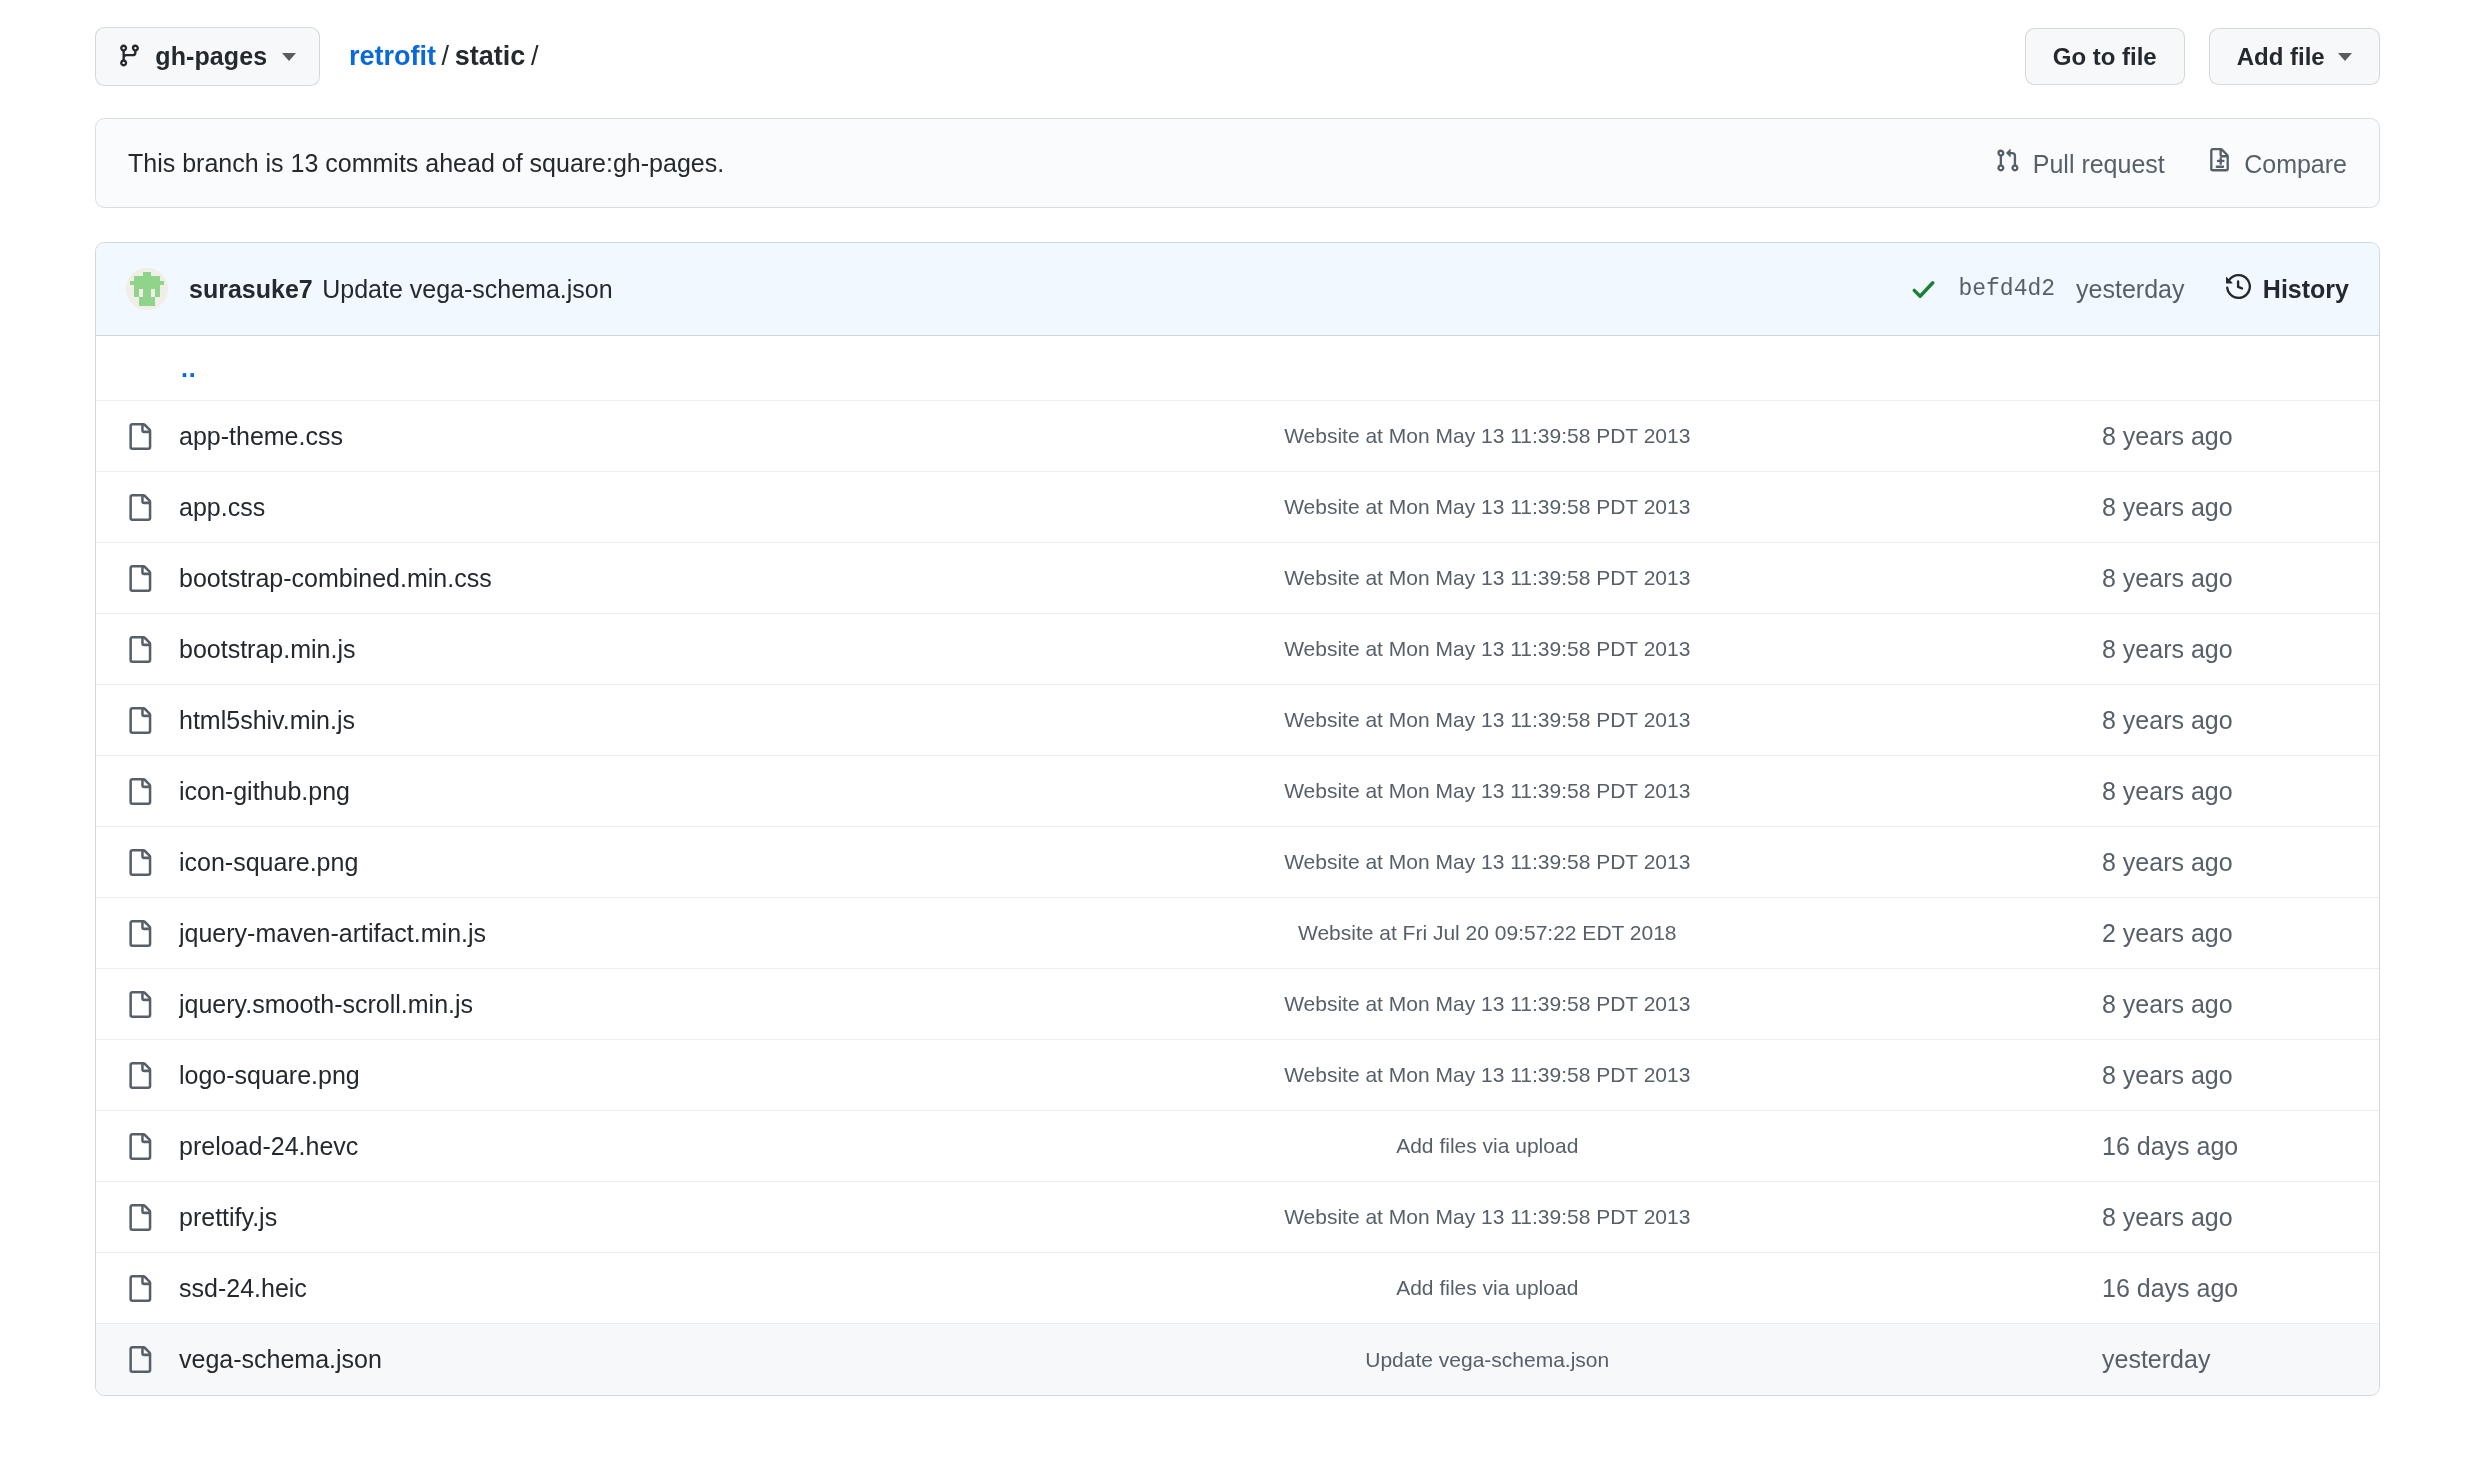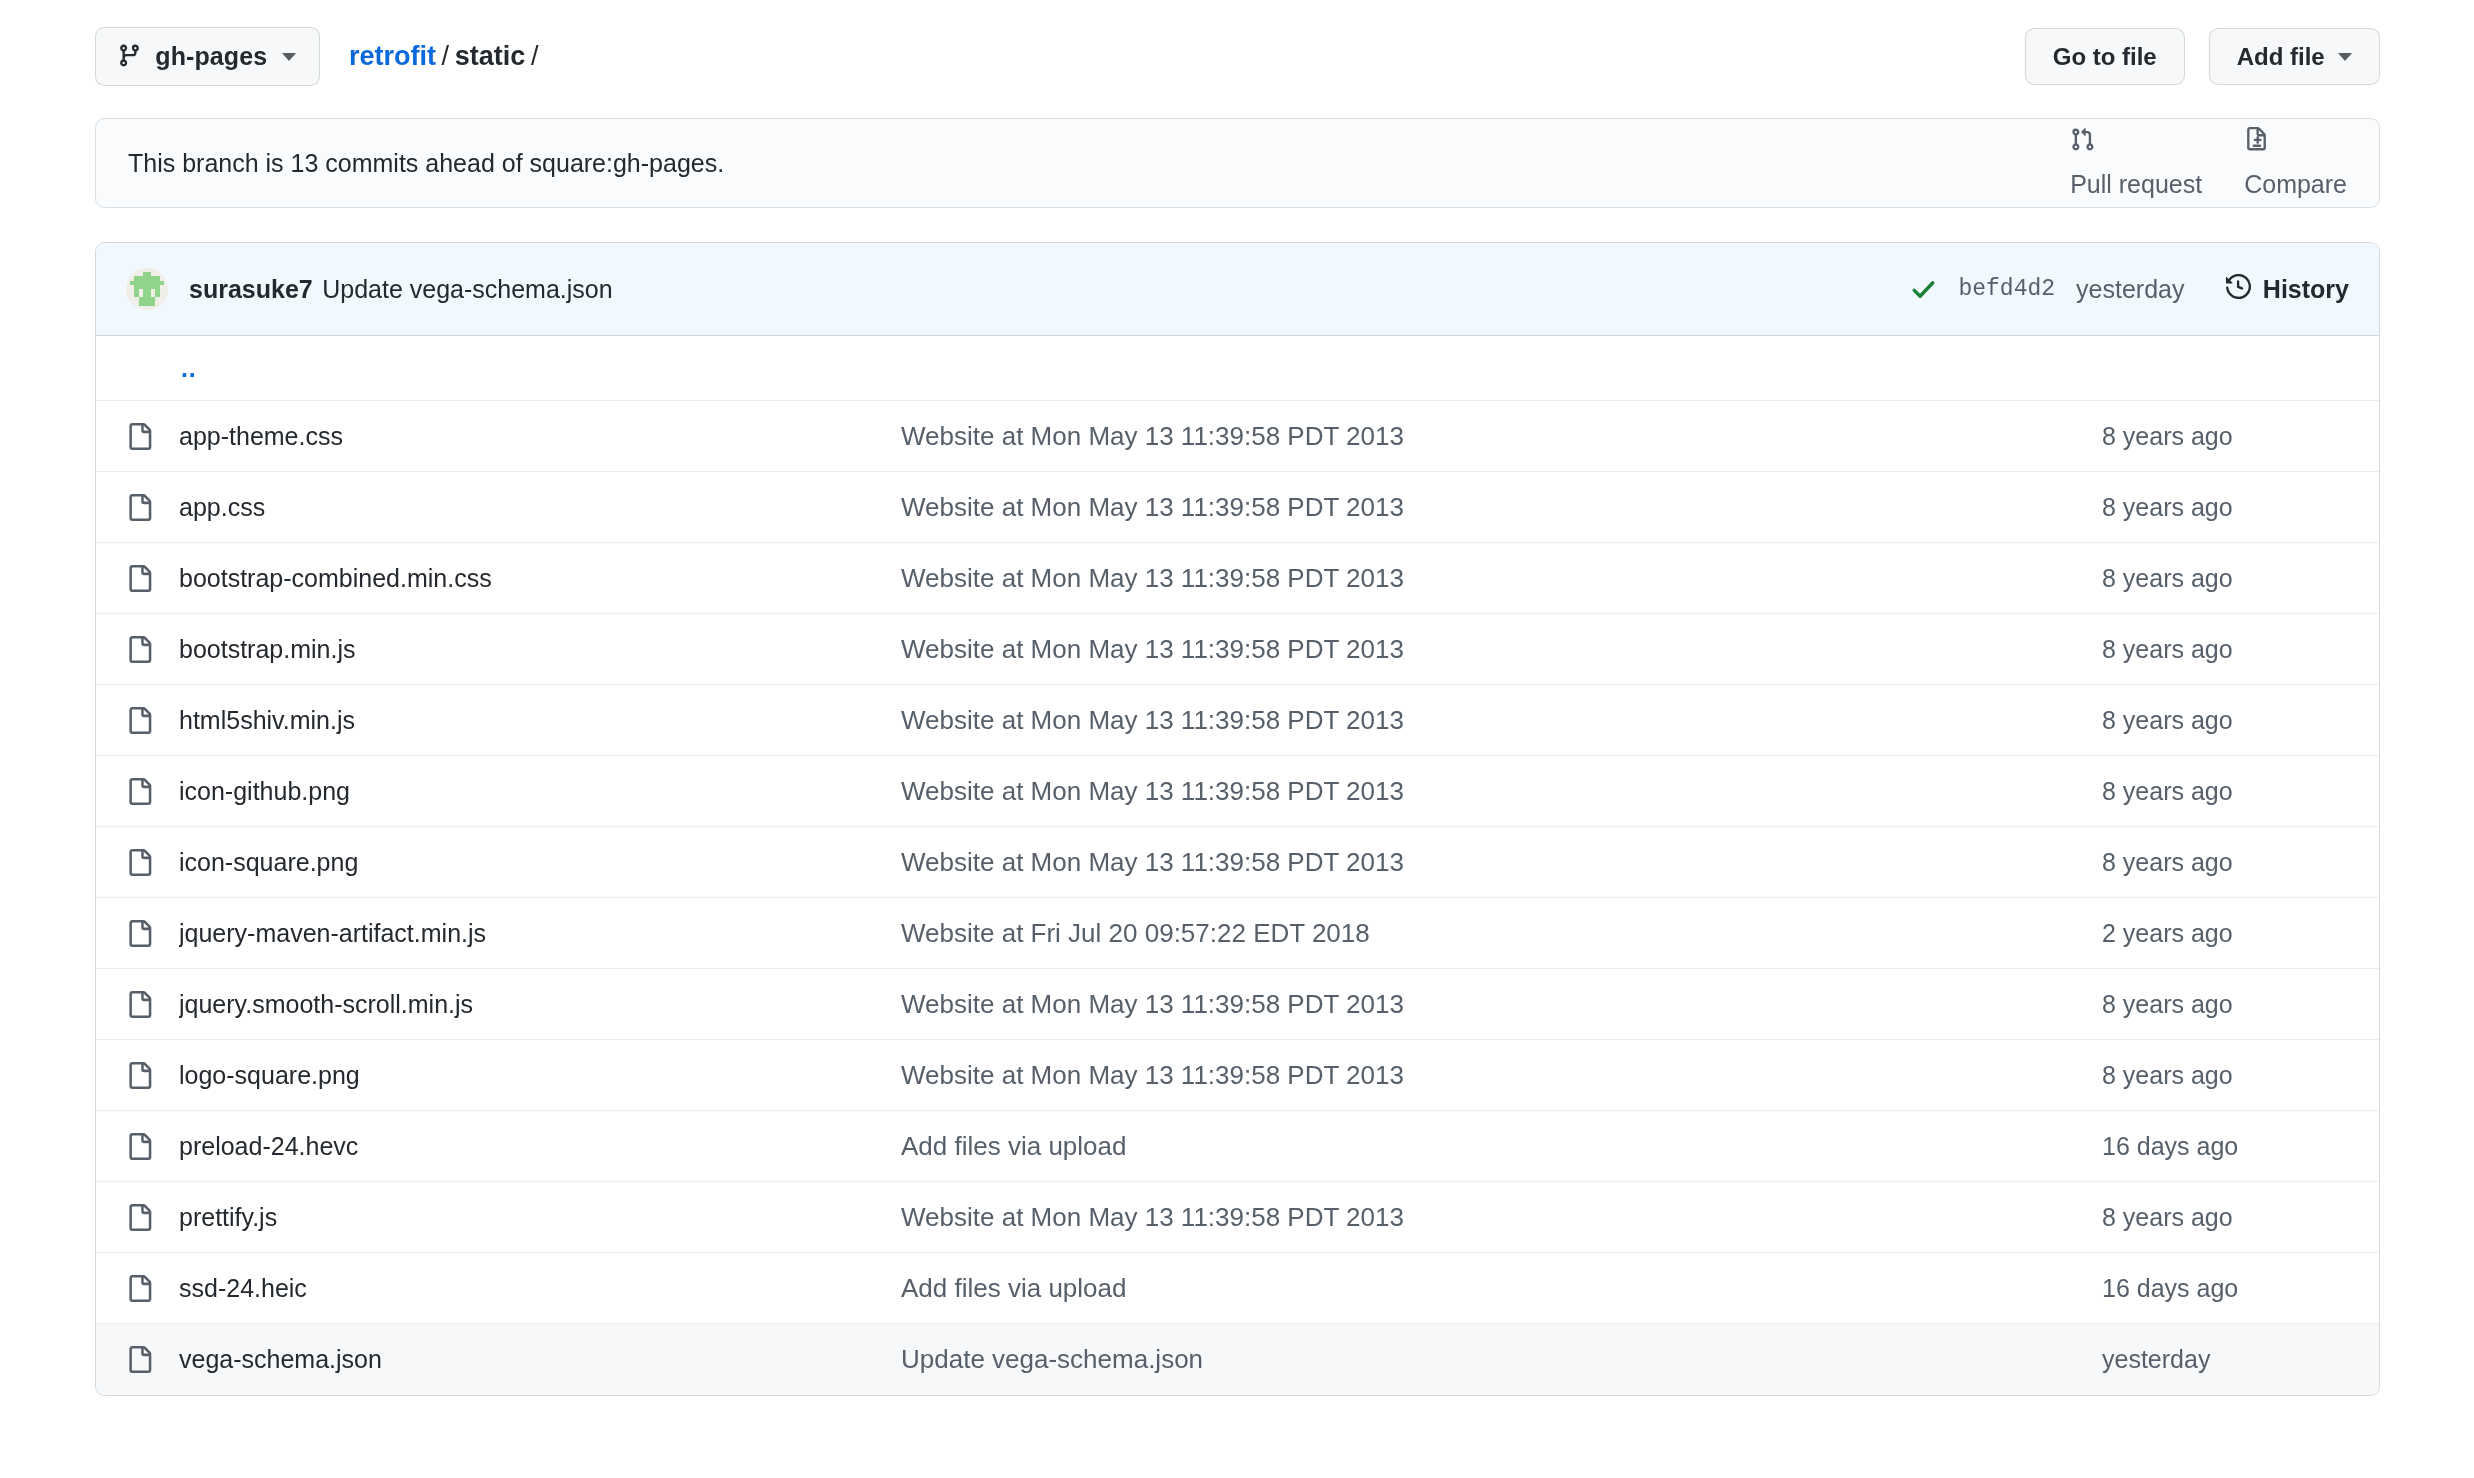"Pull request" .status-link { align-items: flex-start -> flex-end; flex-direction: column -> none }
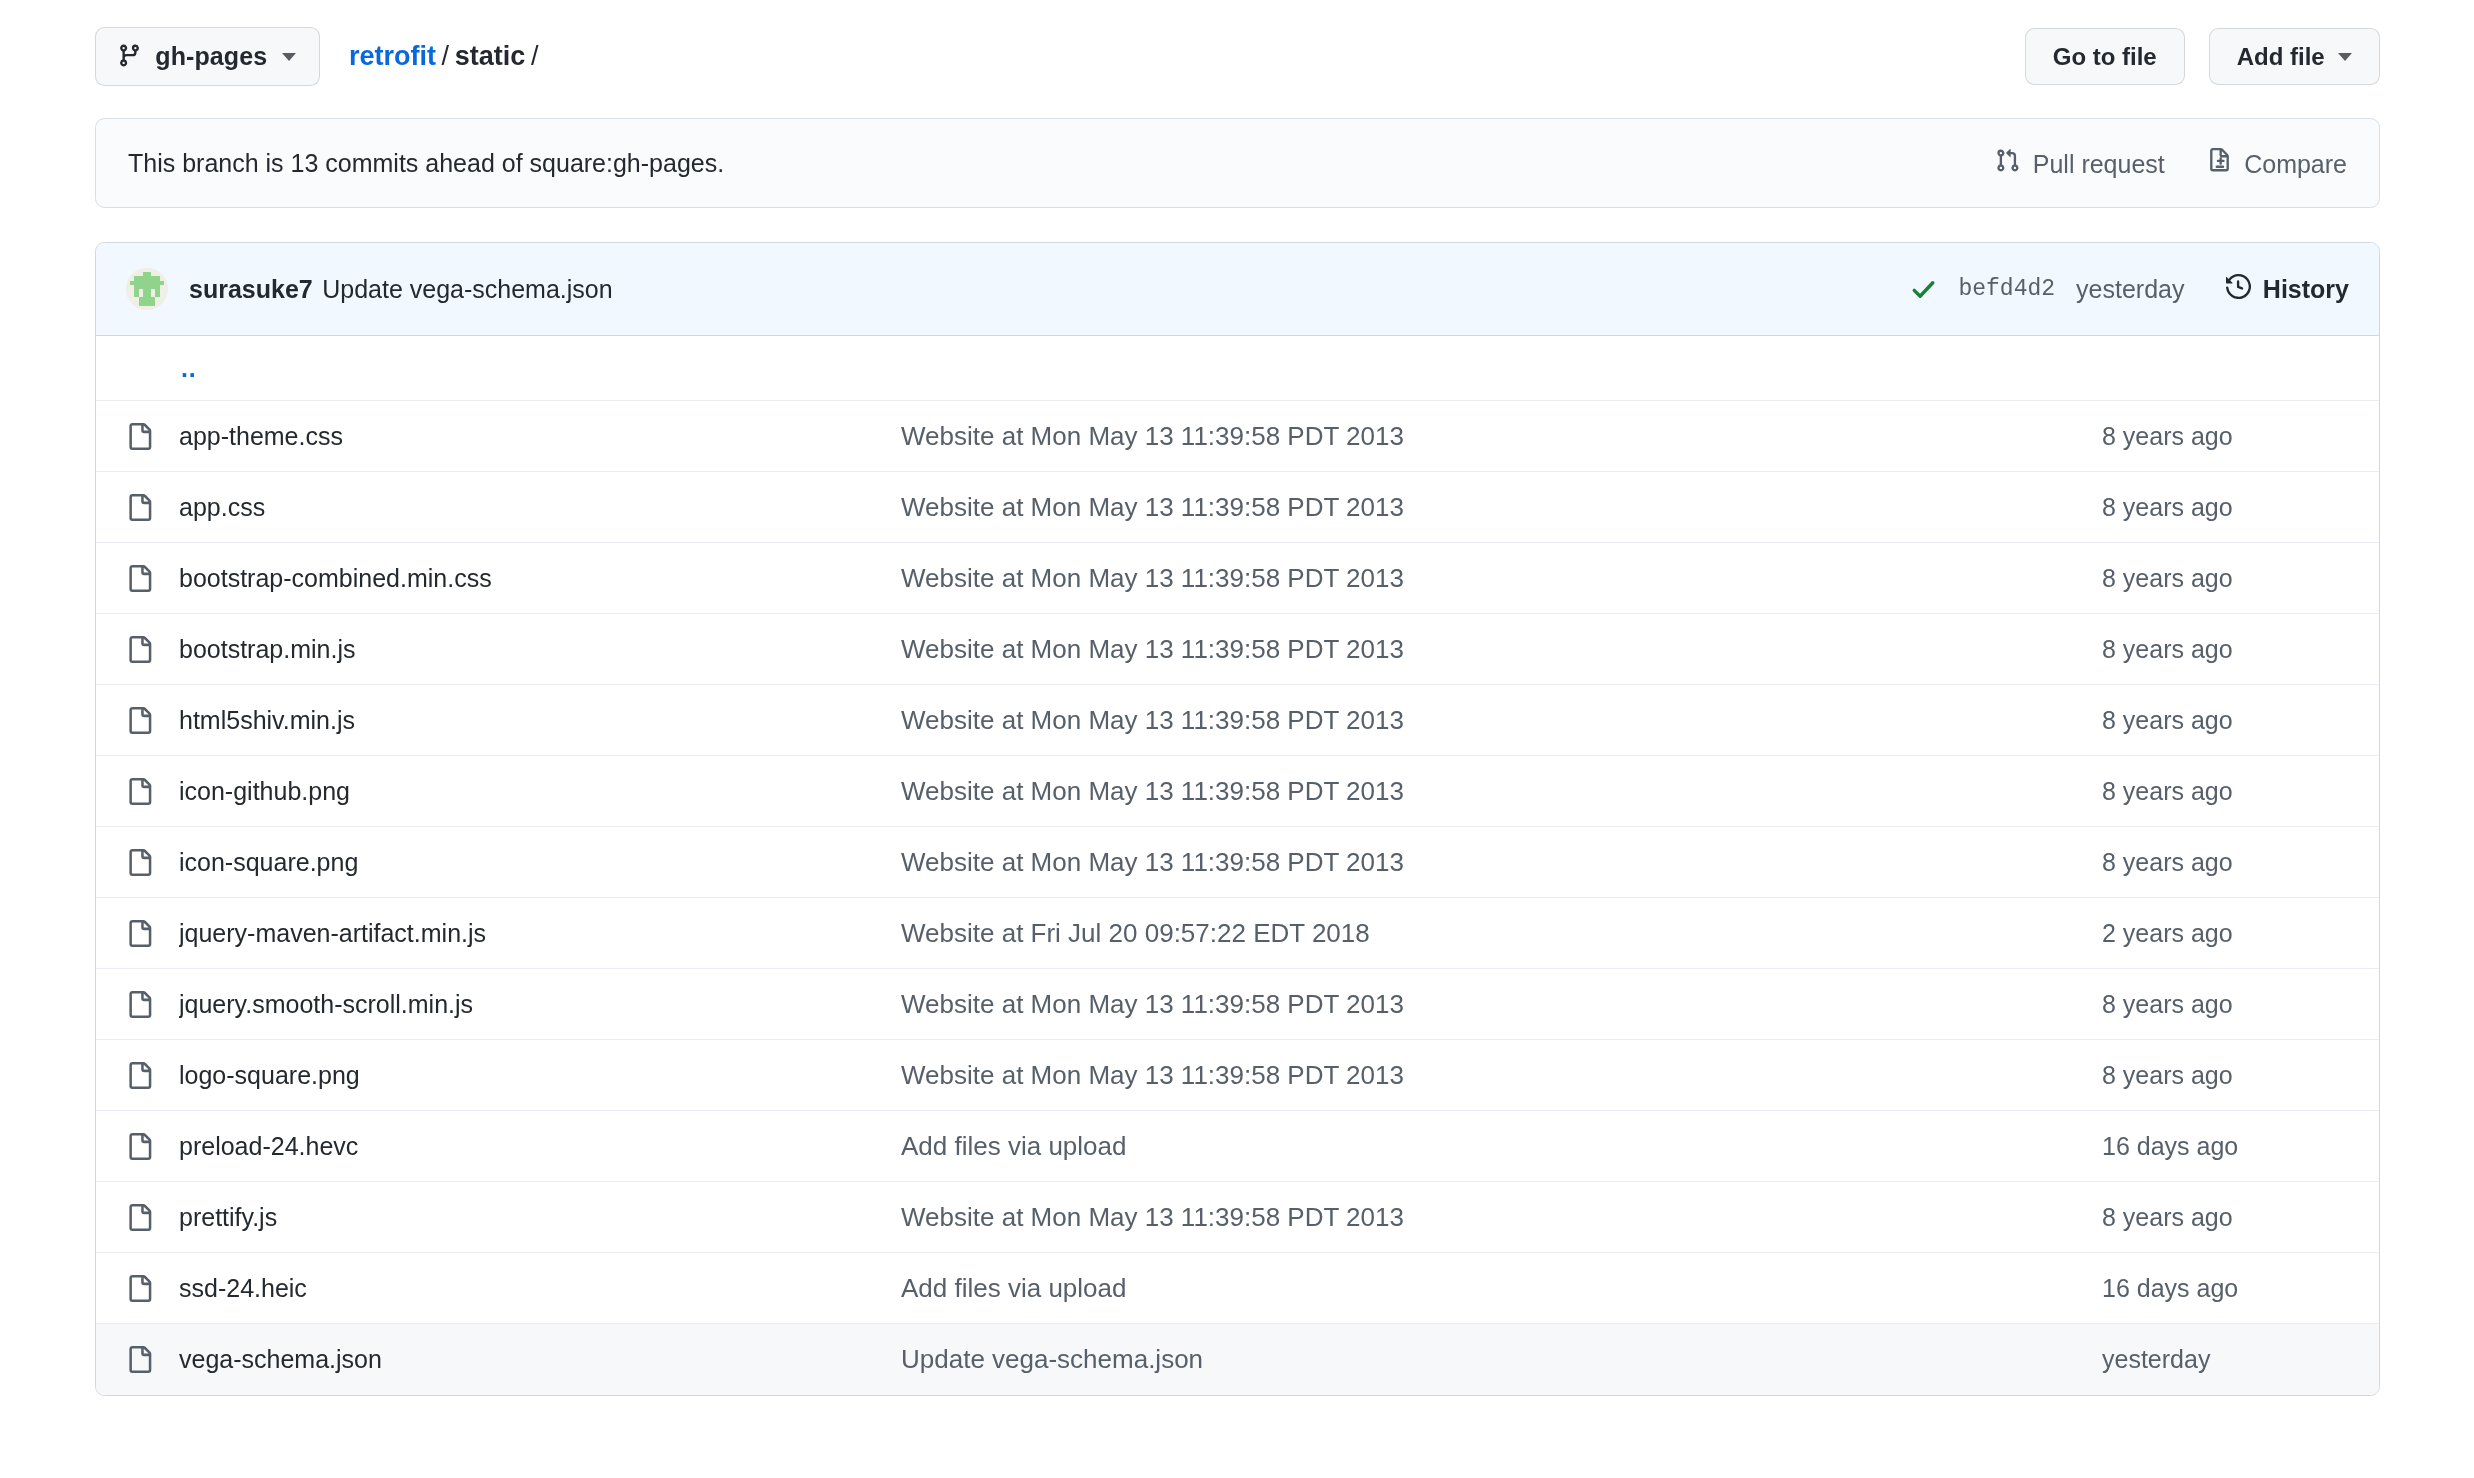"Website at Mon May 13" .cell-msg { font-size: 26px -> 21px; text-align: none -> center }
